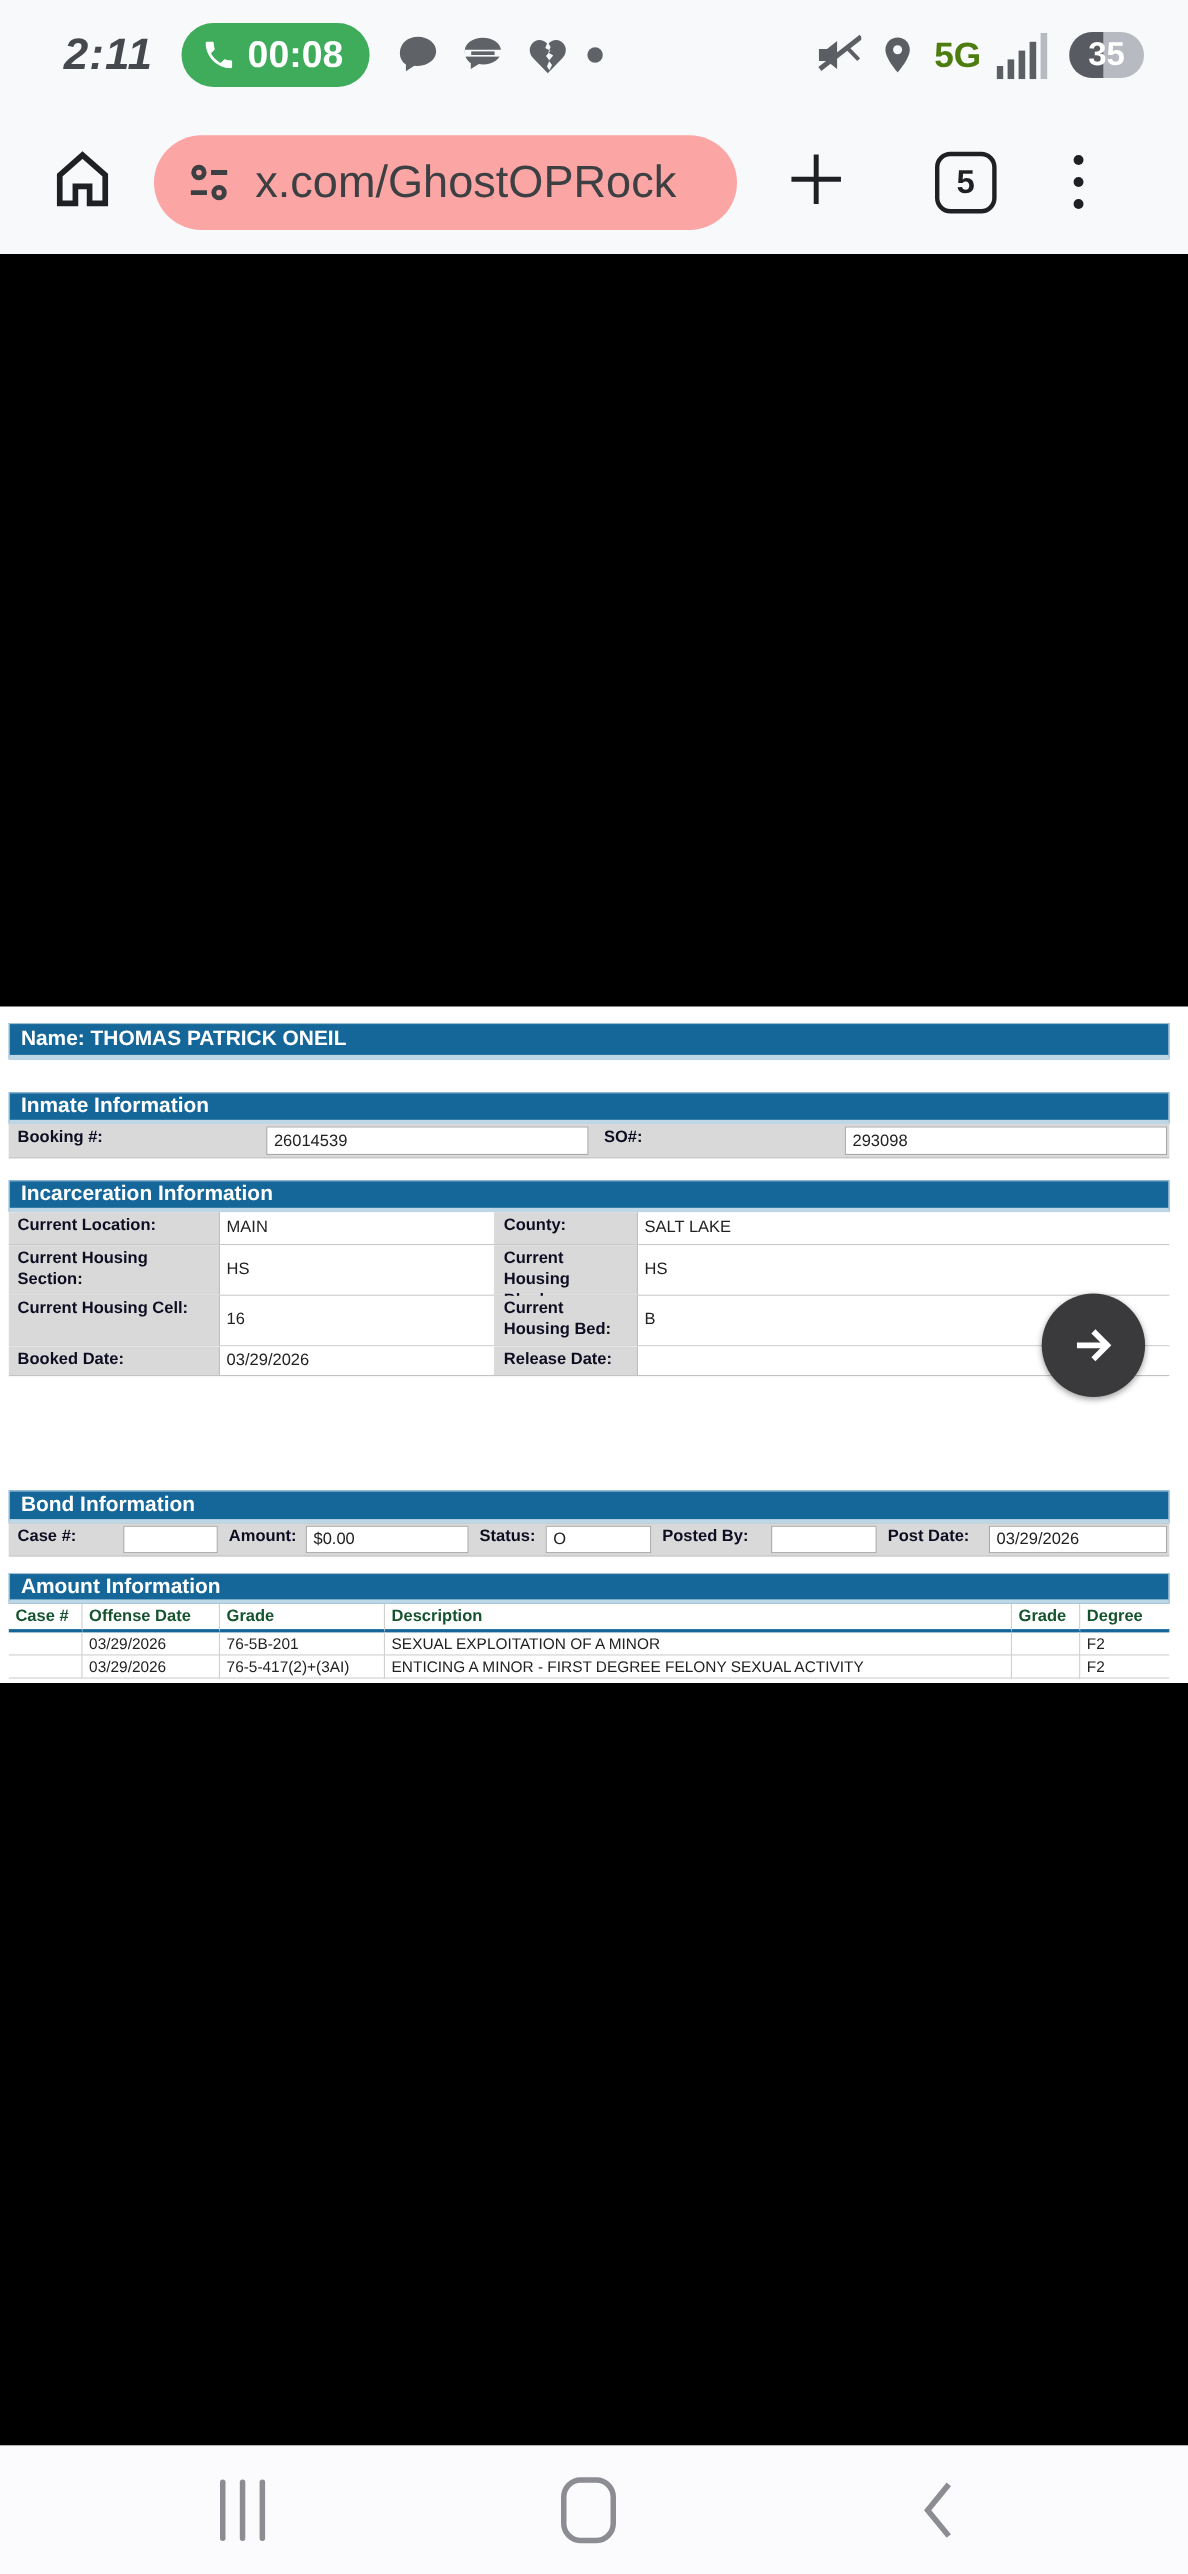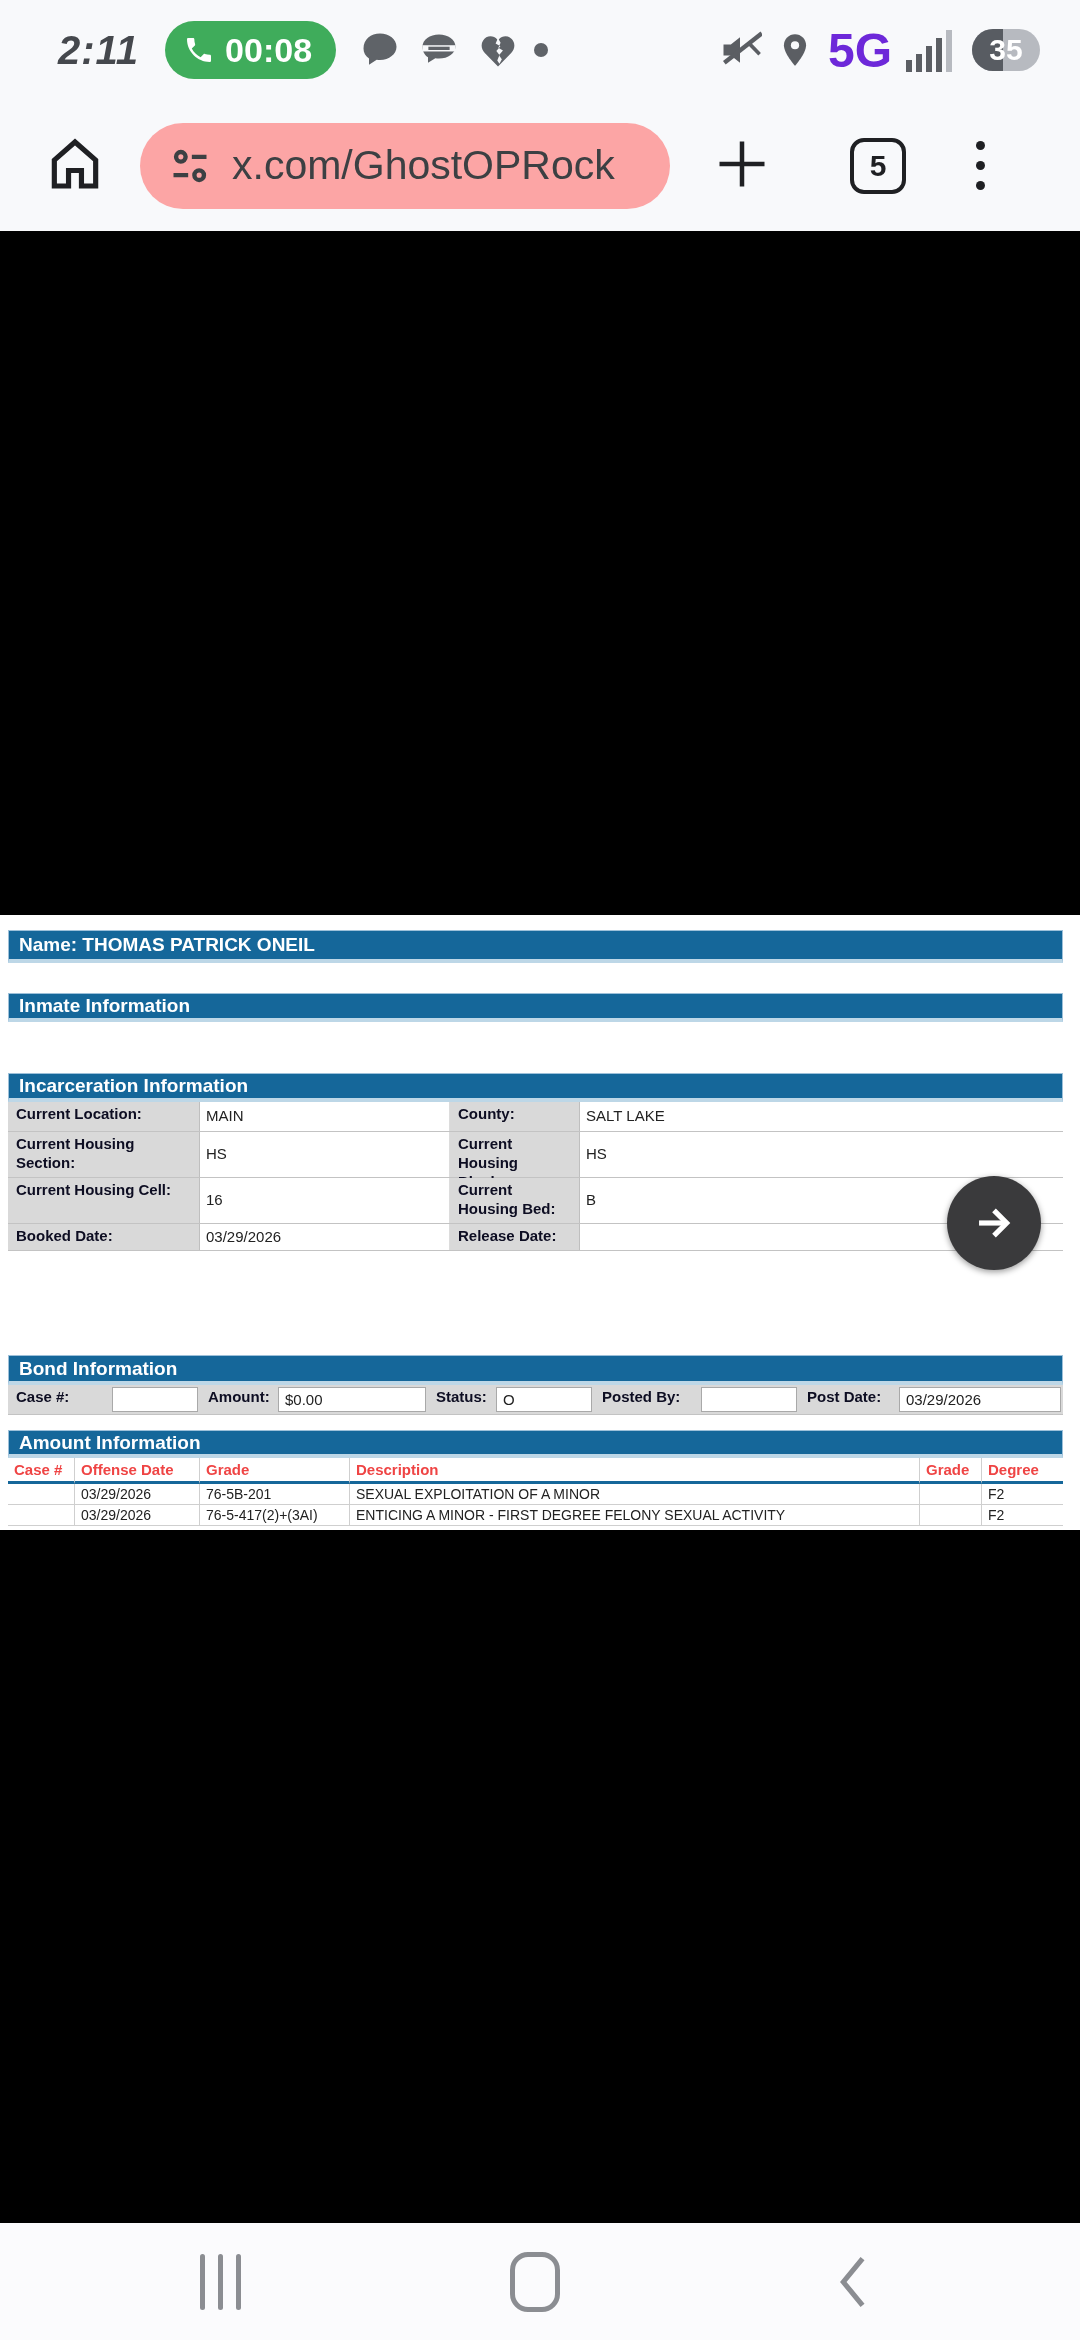"5G" .net-label { color: #6d28d9 -> #4d7c0f; font-size: 48px -> 32px }
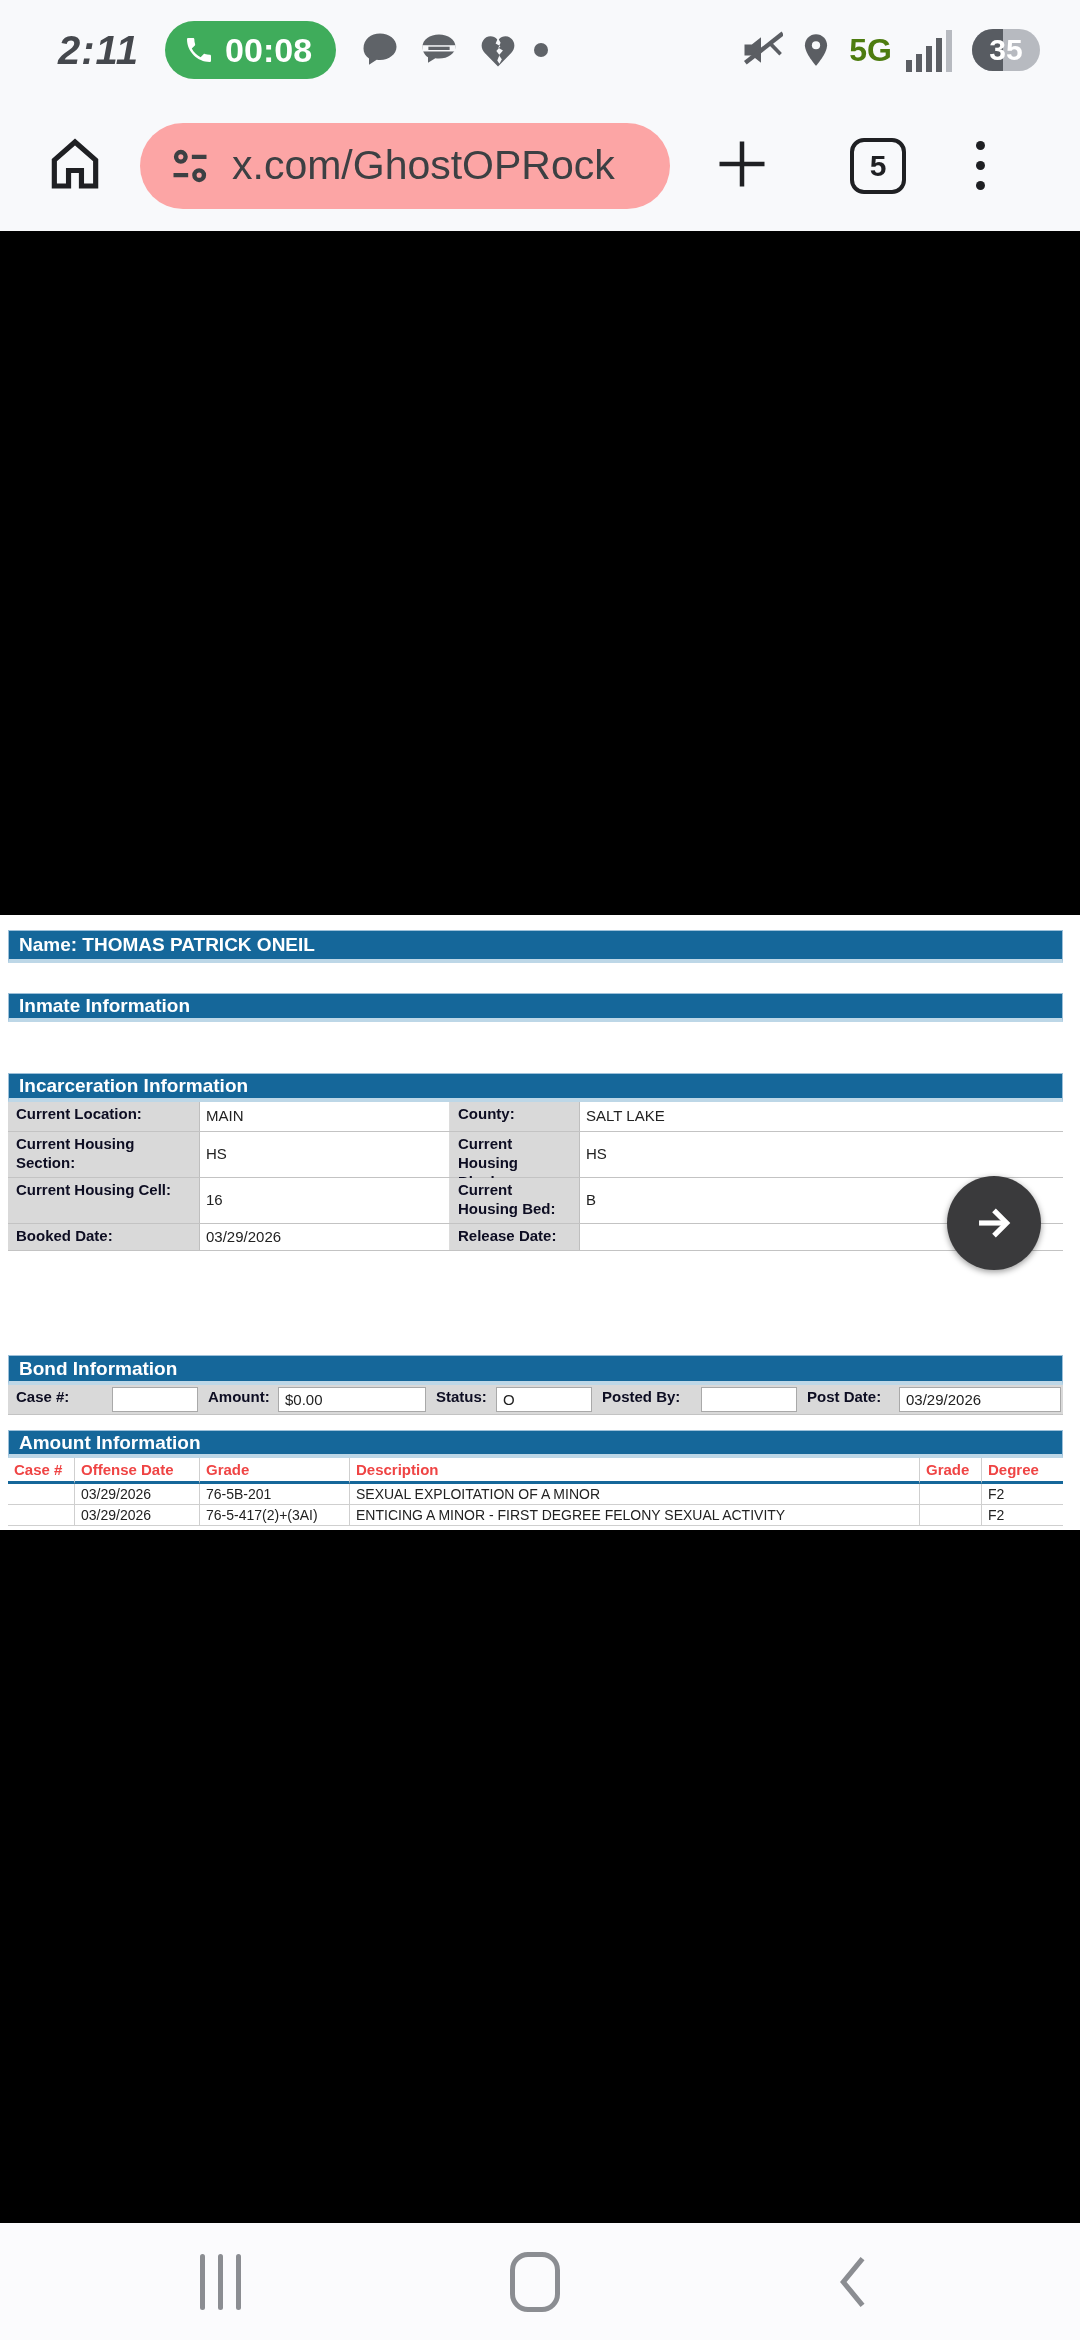"Booking #:" div.row { html: none -> <div> <div>Booking #:</div> <div>26014539</div> <div>SO#:</div> <div>293098</div> </div> }
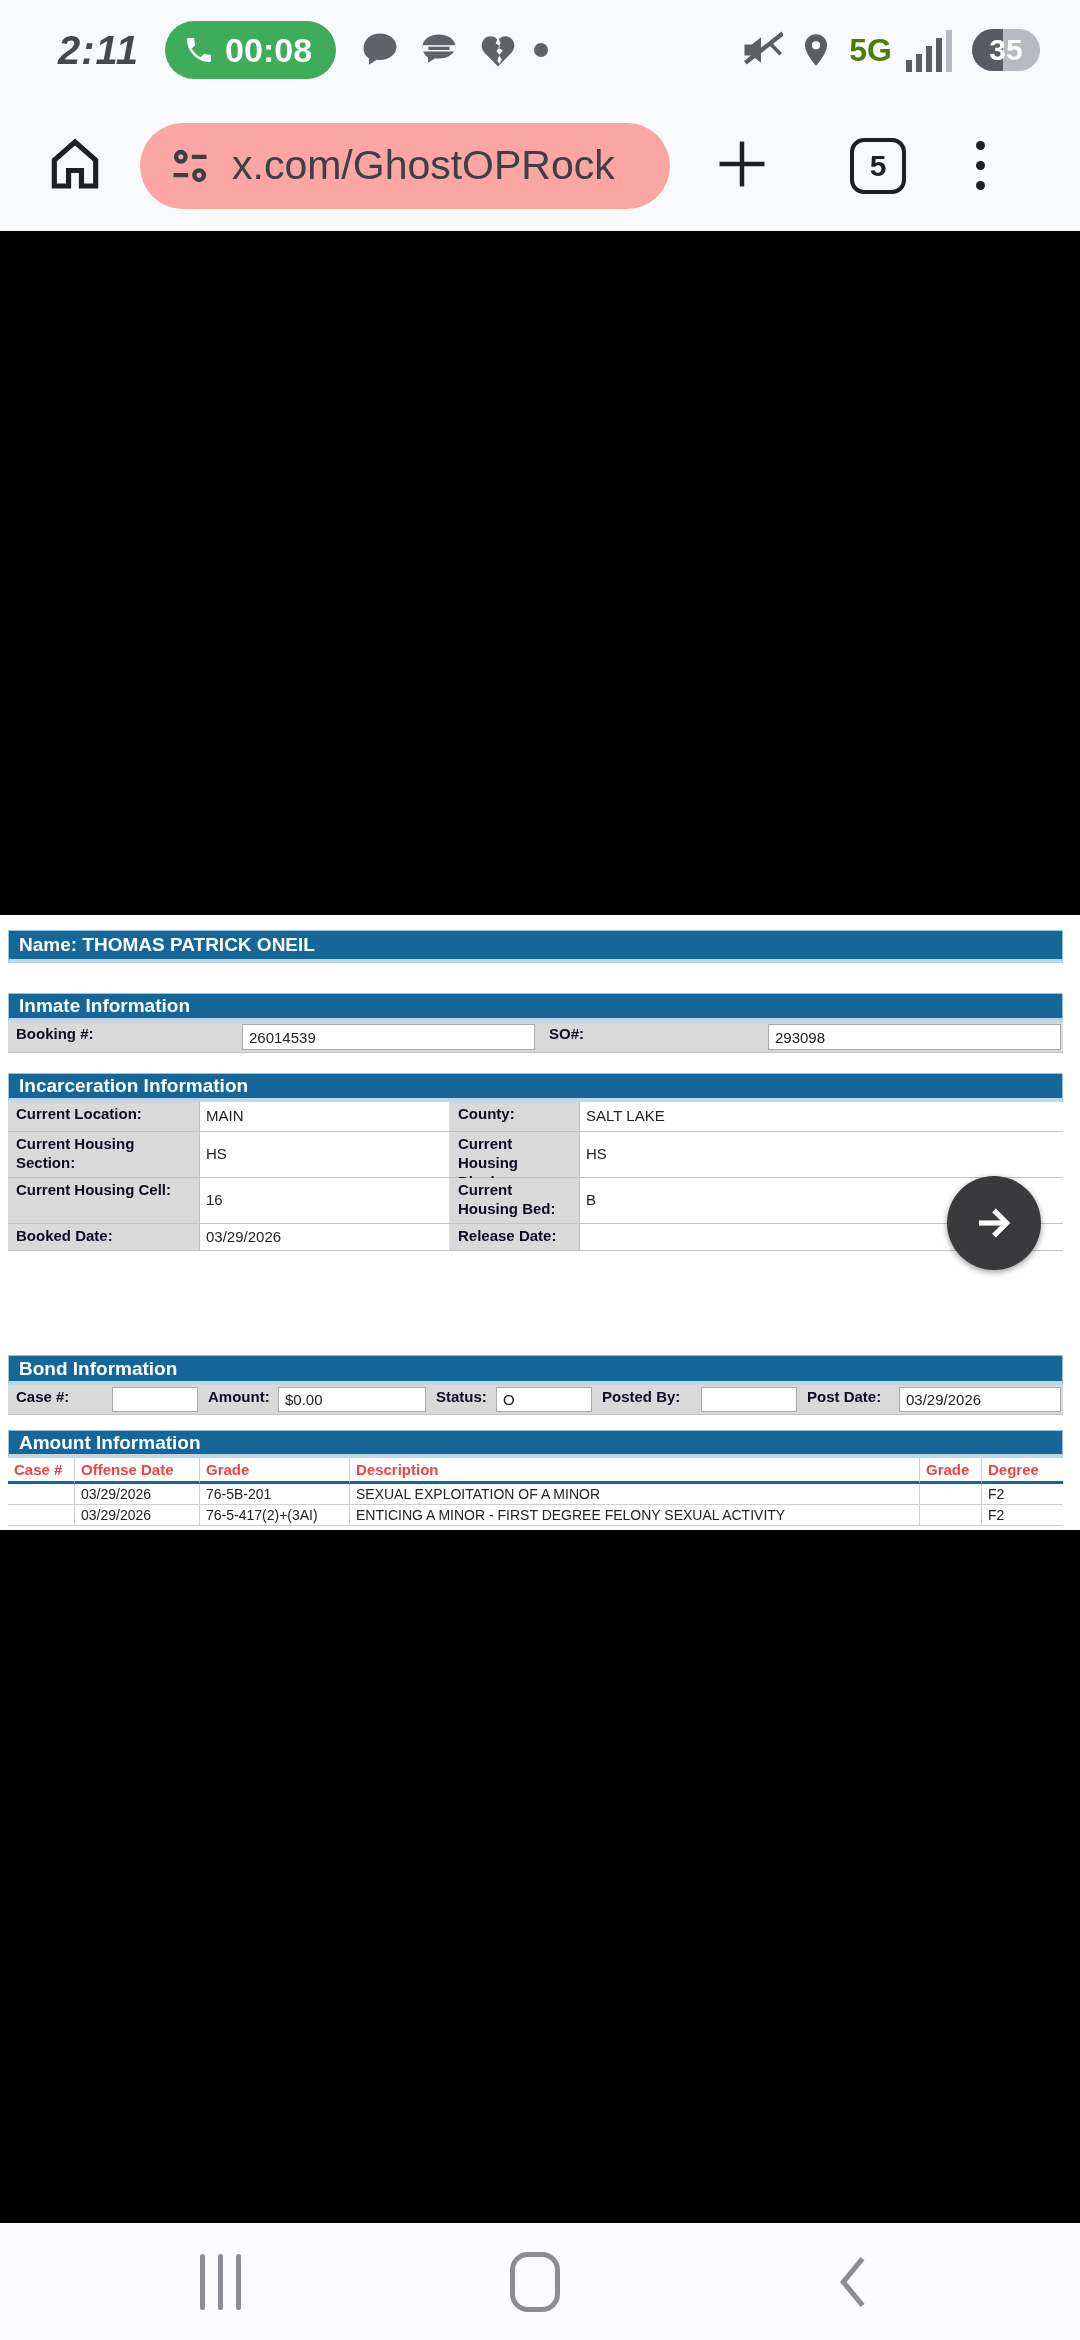"Case #" .charge-head > div { color: #ef4444 -> #14532d }
